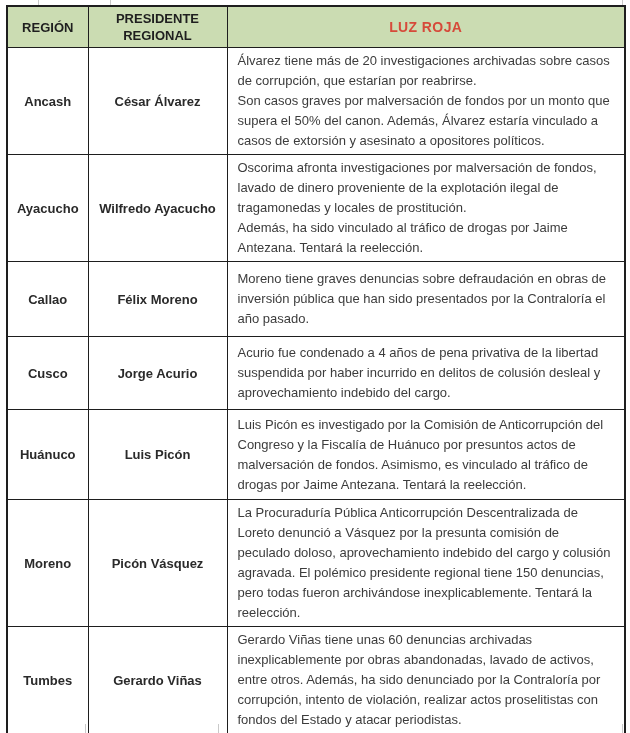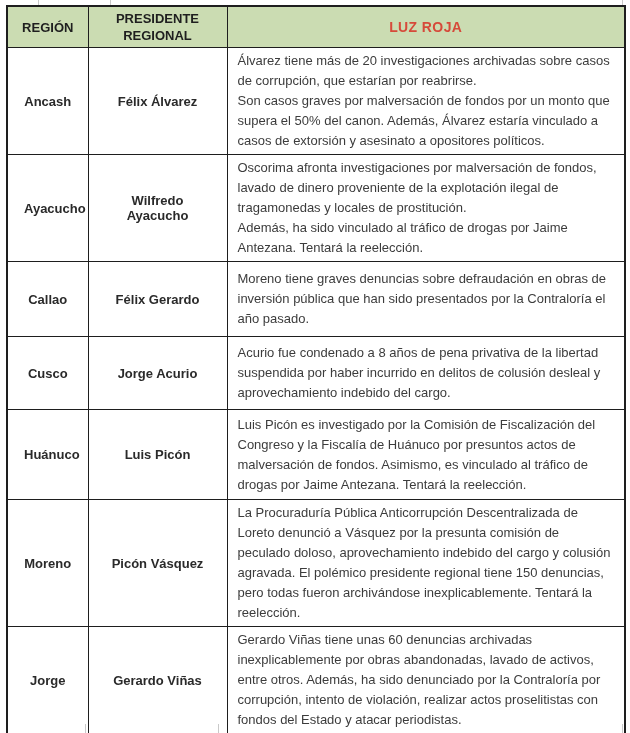"Ancash" td.region, td.president { padding: 16px -> 8px }
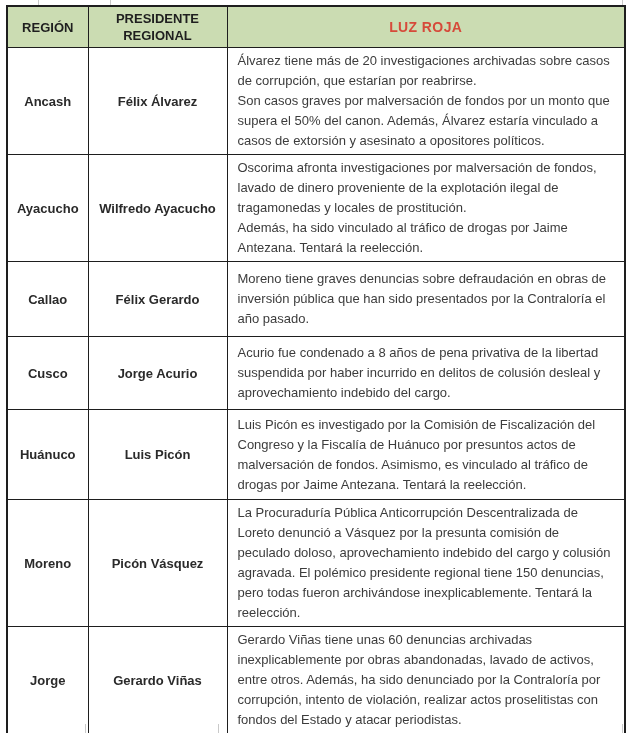"Félix Álvarez" td.president { text: Félix -> César }
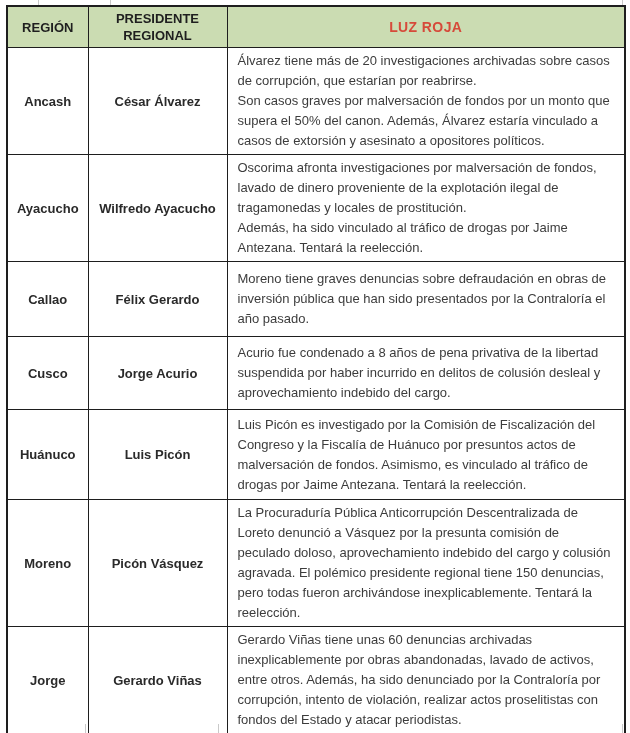"Félix Gerardo" td.president { text: Gerardo -> Moreno }
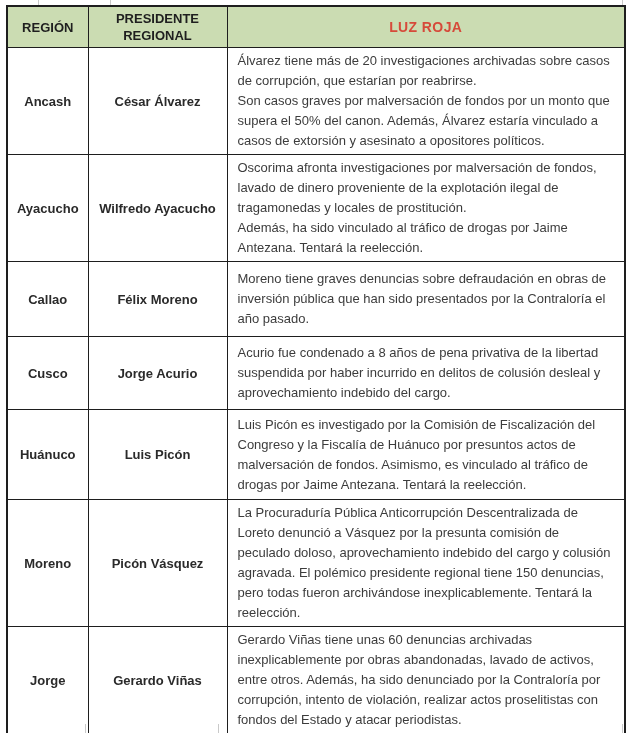"Acurio fue condenado a 8" td.desc { text: 8 -> 4 }
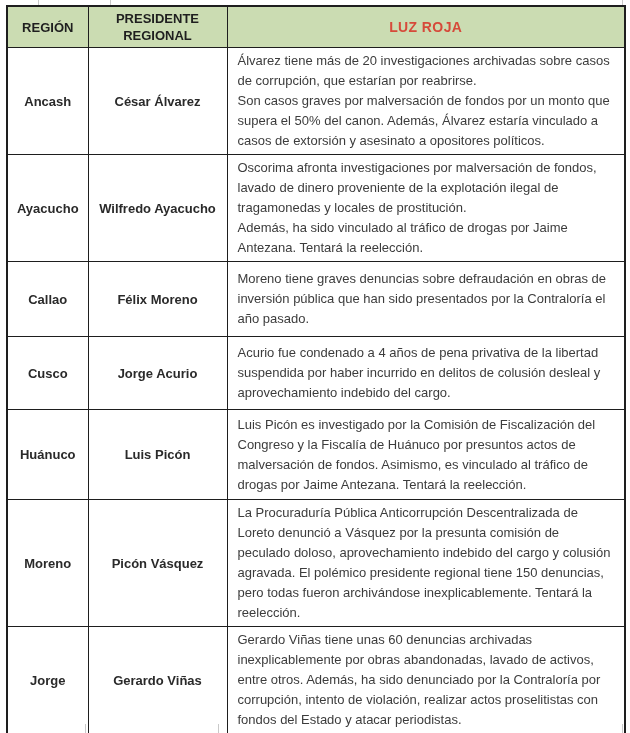"Luis Picón es investigado por" td.desc { text: Fiscalización -> Anticorrupción }
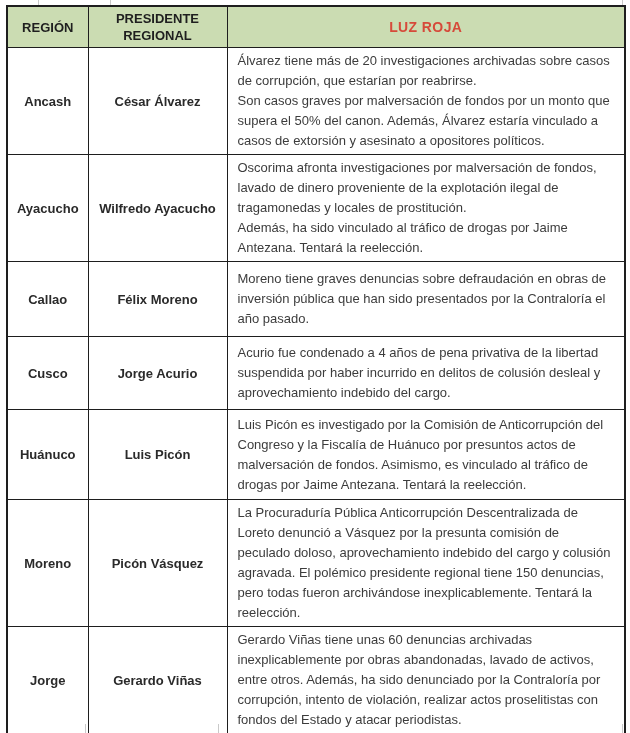"Jorge" td.region { text: Jorge -> Tumbes }
